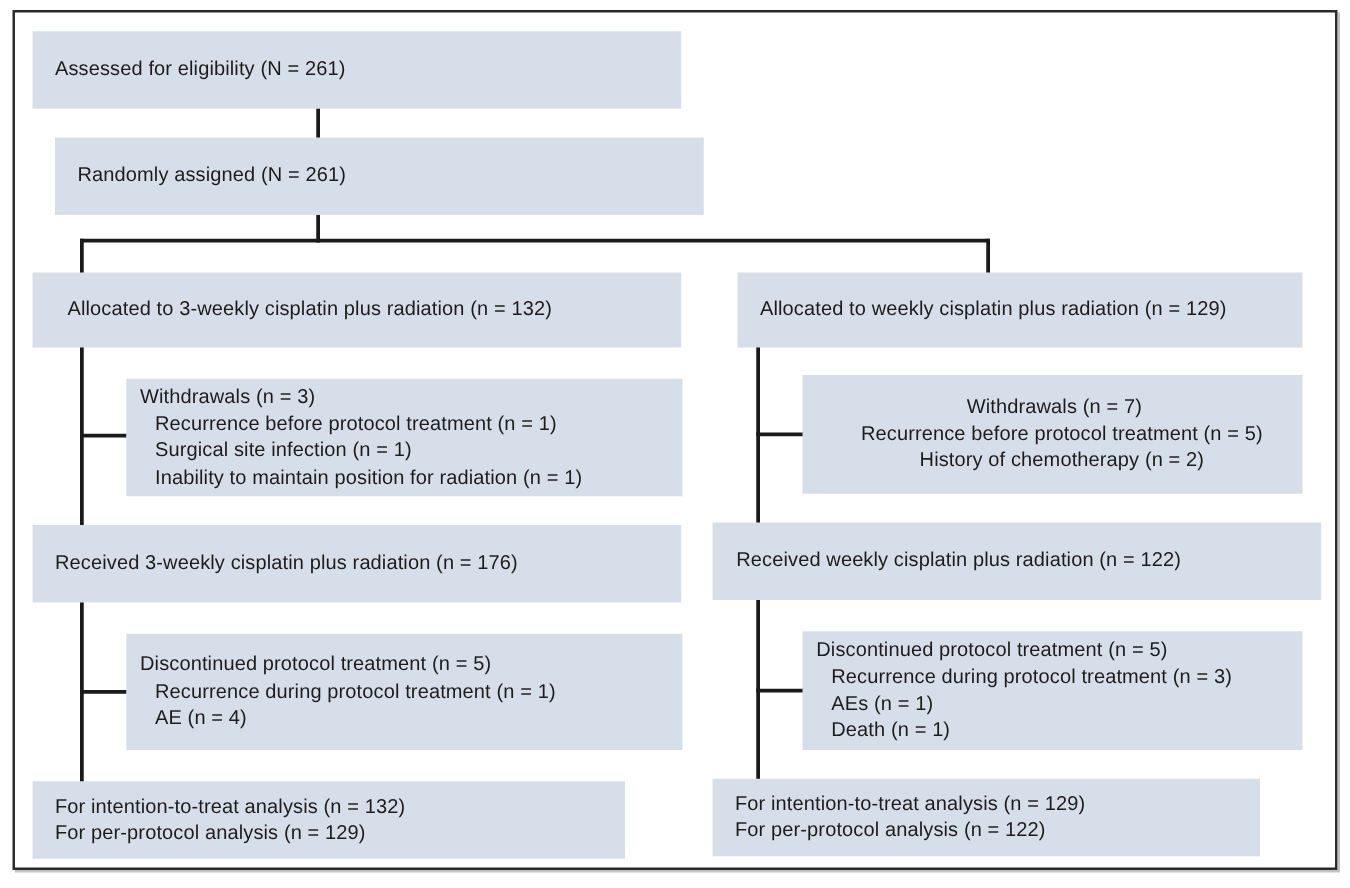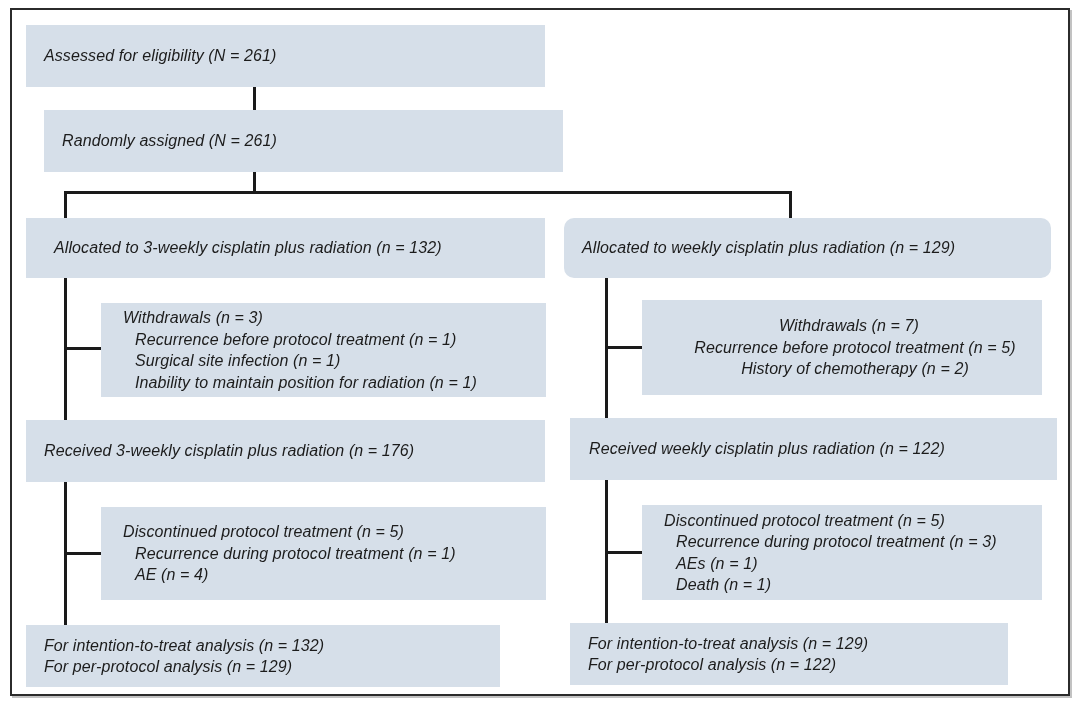"Assessed for eligibility (N =" .box .tline { font-style: italic -> none }
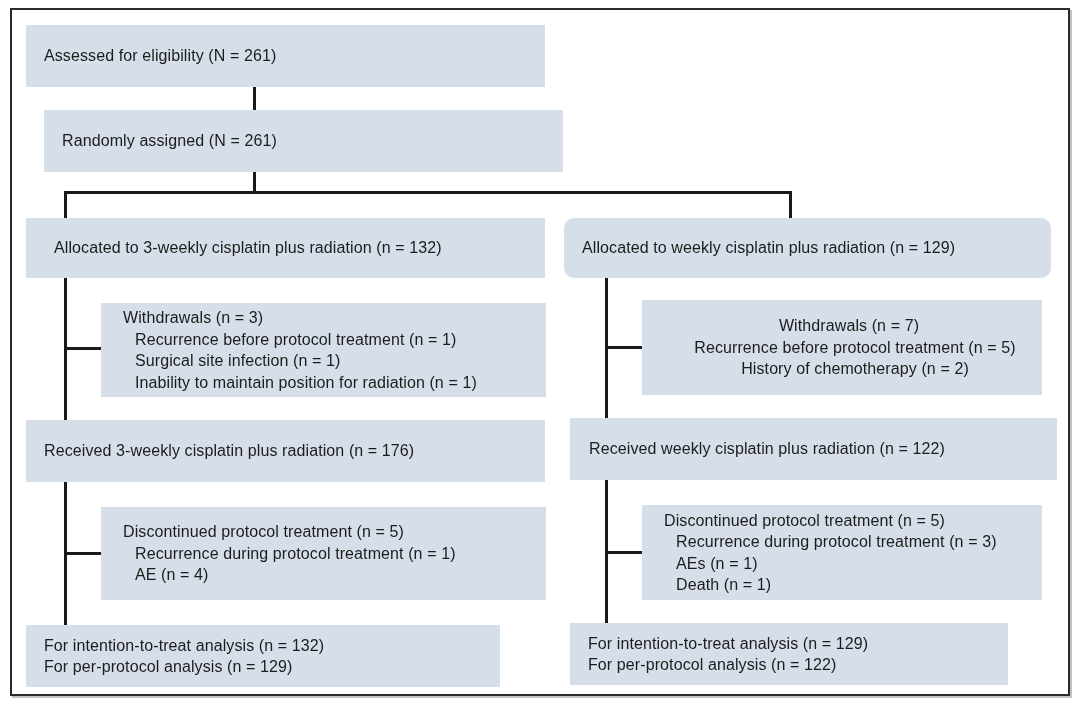"Allocated to weekly cisplatin plus" #b-alloc-r { border-radius: 10px -> none; left: 564px -> 590px; width: 487px -> 452px }
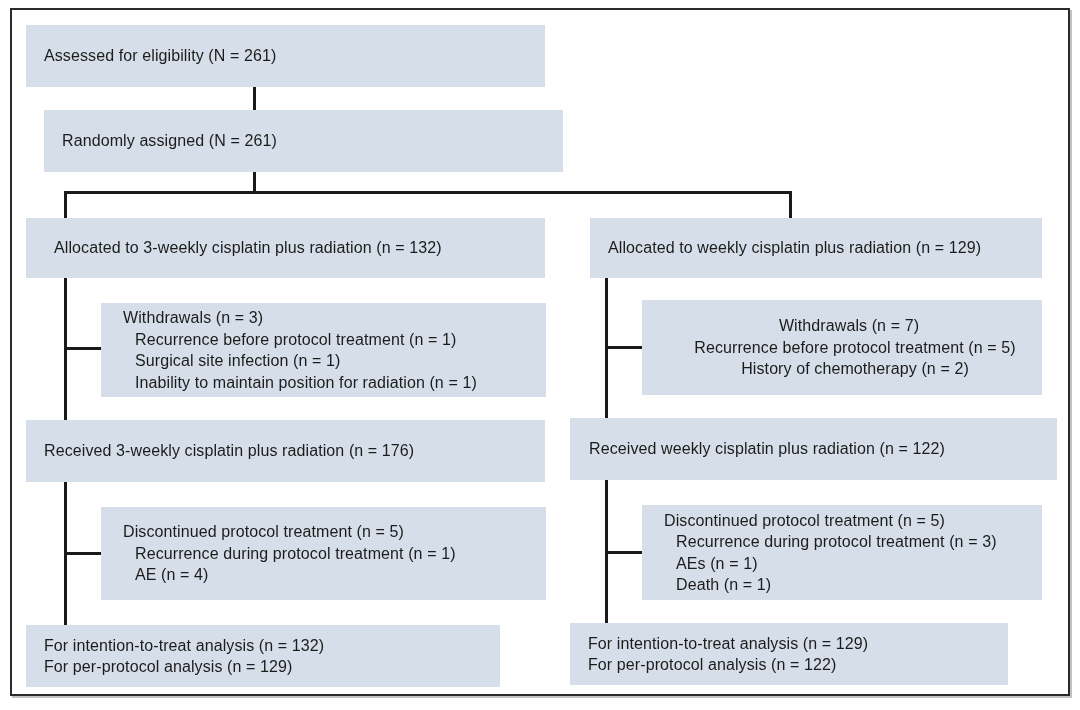"Withdrawals (n = 3)" .box.side { padding-left: 22px -> 11px }
